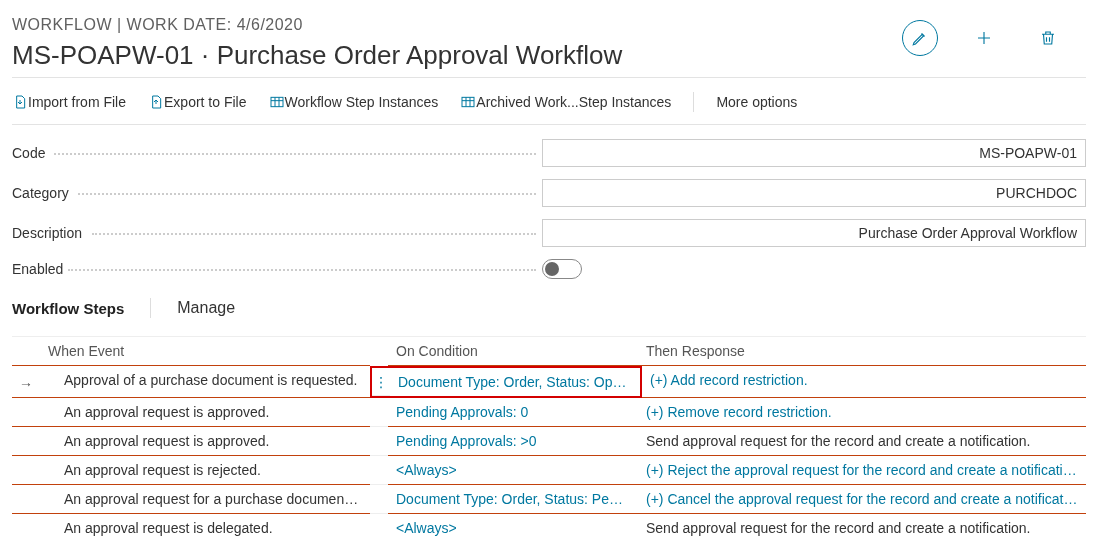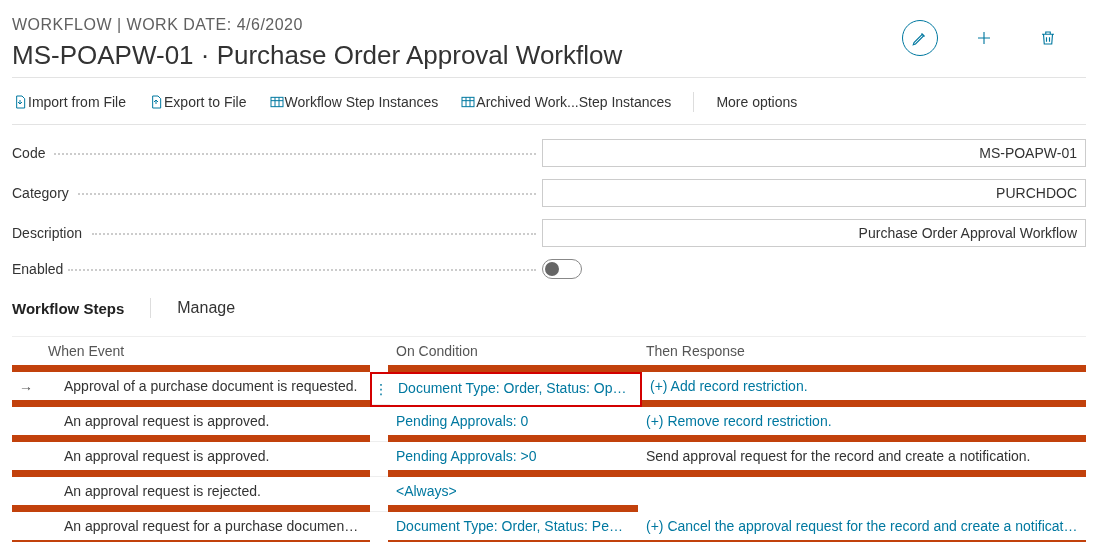"When Event" .grid-head .c, .grid-row .c { border-bottom: 7px solid #c2410c -> 1px solid #c2410c }
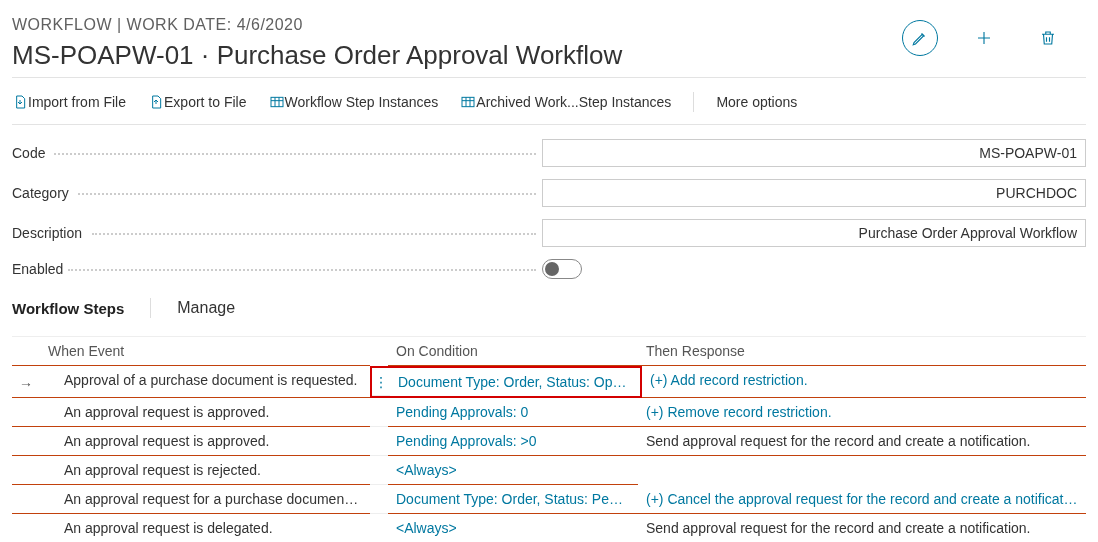"(+) Reject the approval request" div.c { html: none -> <div>(+) Reject the approval request for the record and create a notification.</div> }
